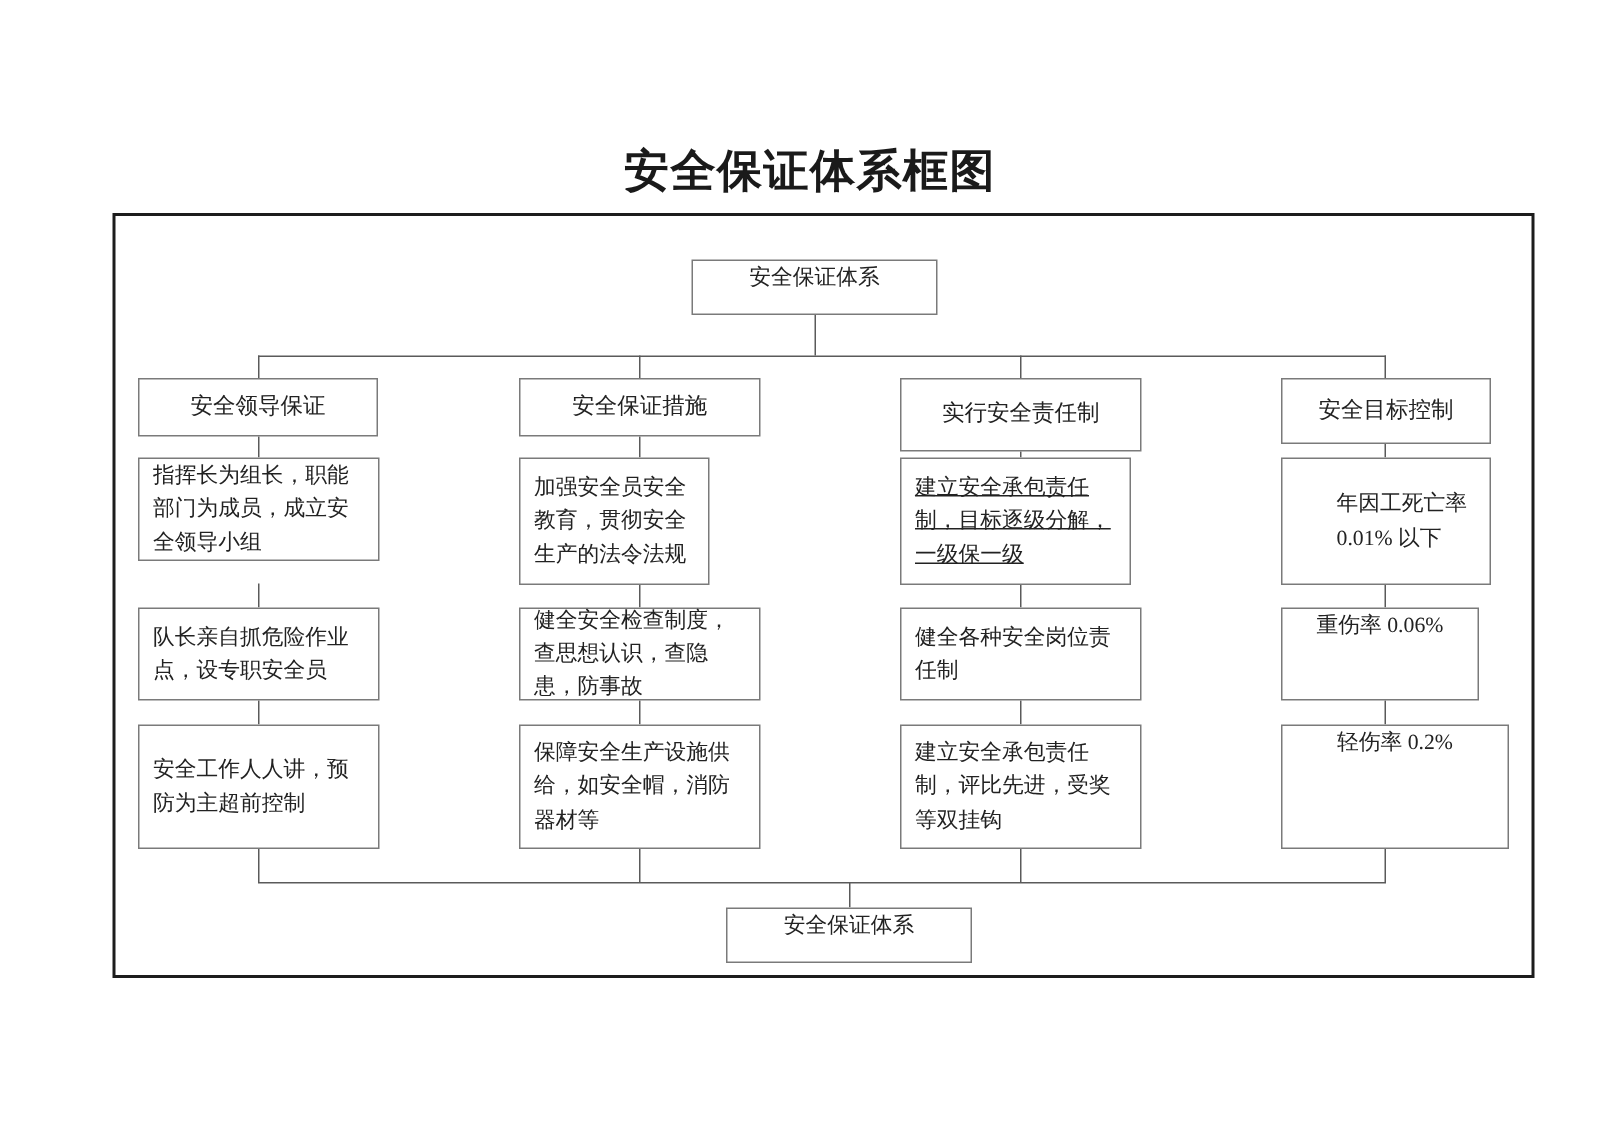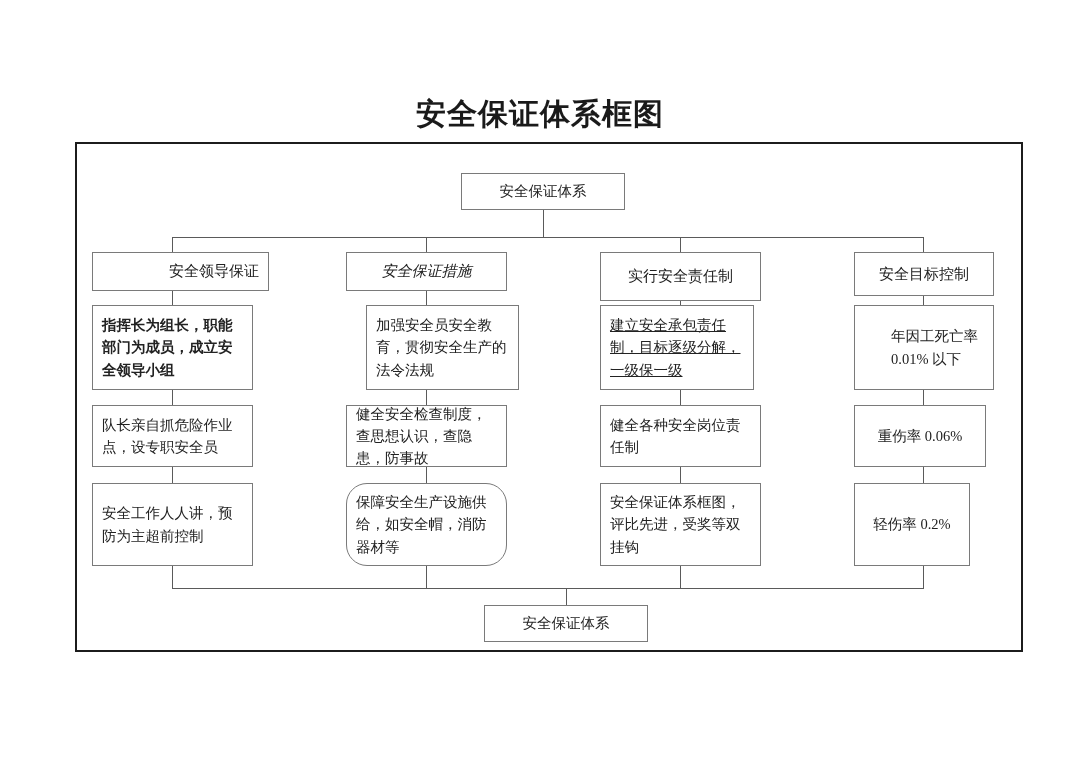"安全保证体系" .node.center-box { align-items: center -> flex-start }
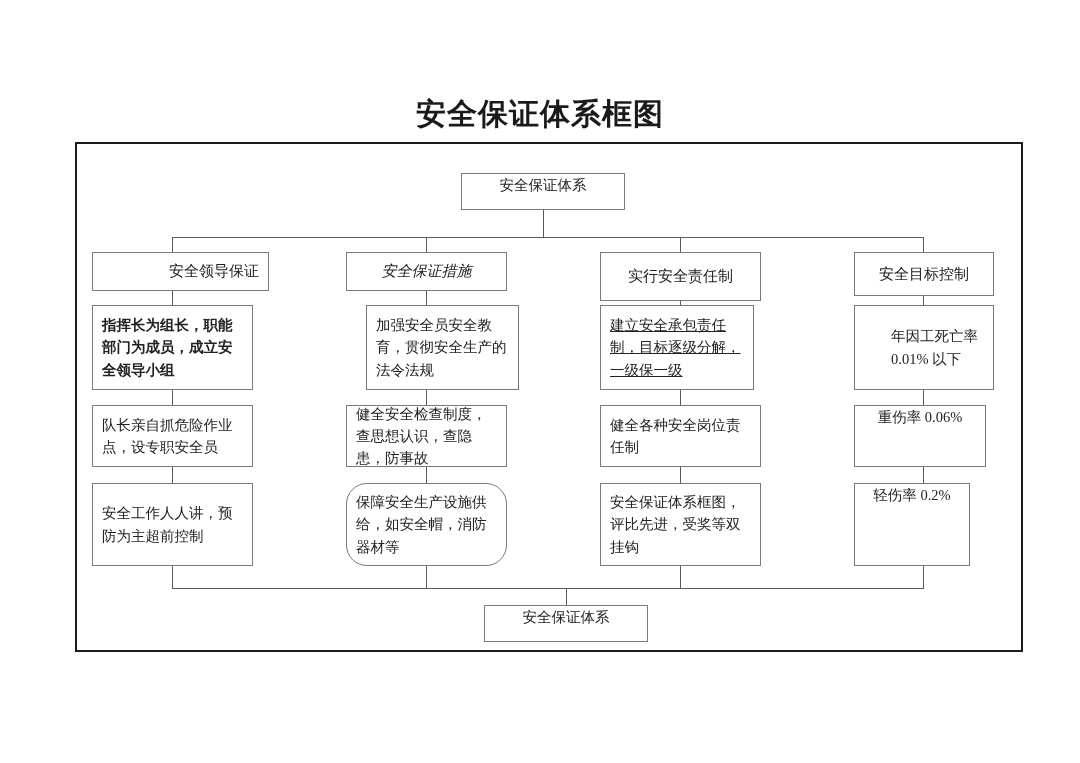"安全领导保证" div.node { justify-content: flex-end -> none; width: 177px -> 160px }
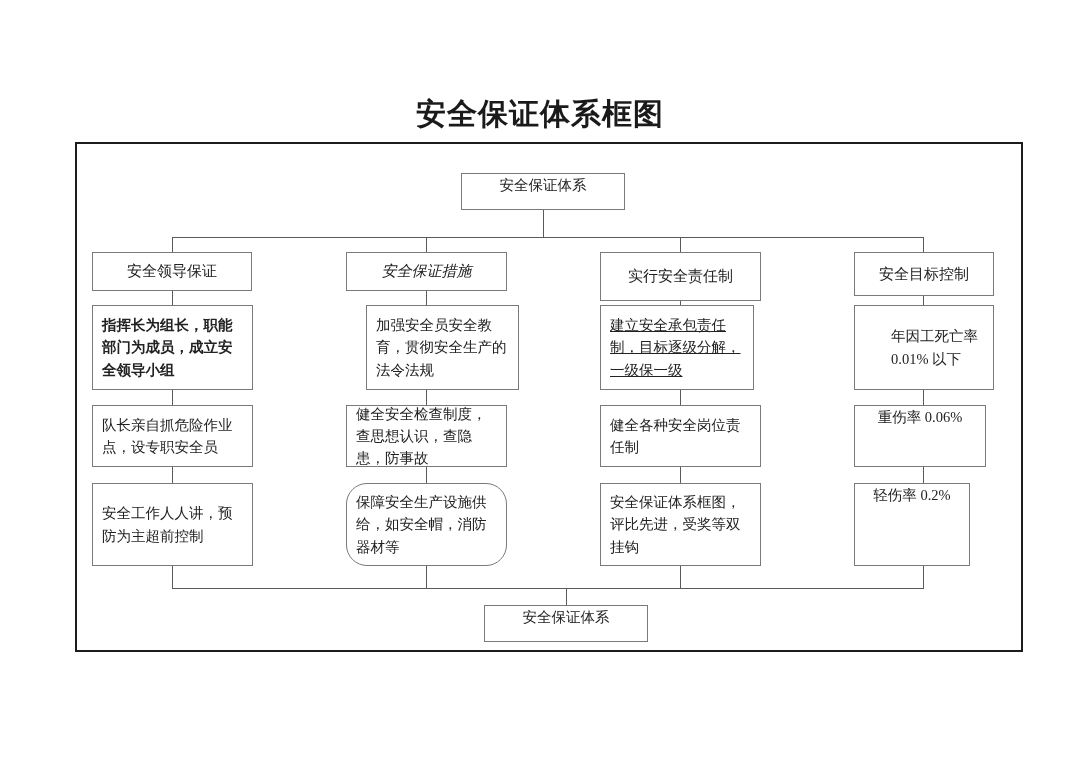"安全保证措施" div.node { font-style: italic -> none }
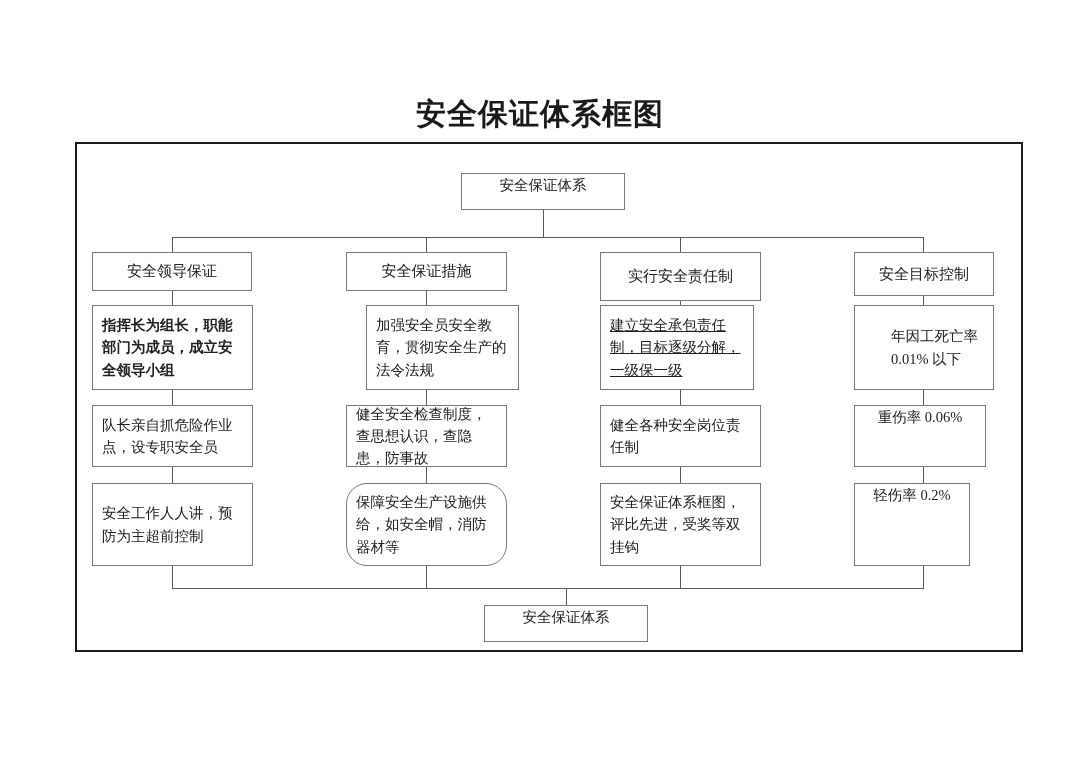"指挥长为组长，职能部门为成员，成立安全领导小组" div.node { font-weight: bold -> none; height: 85px -> 69px }
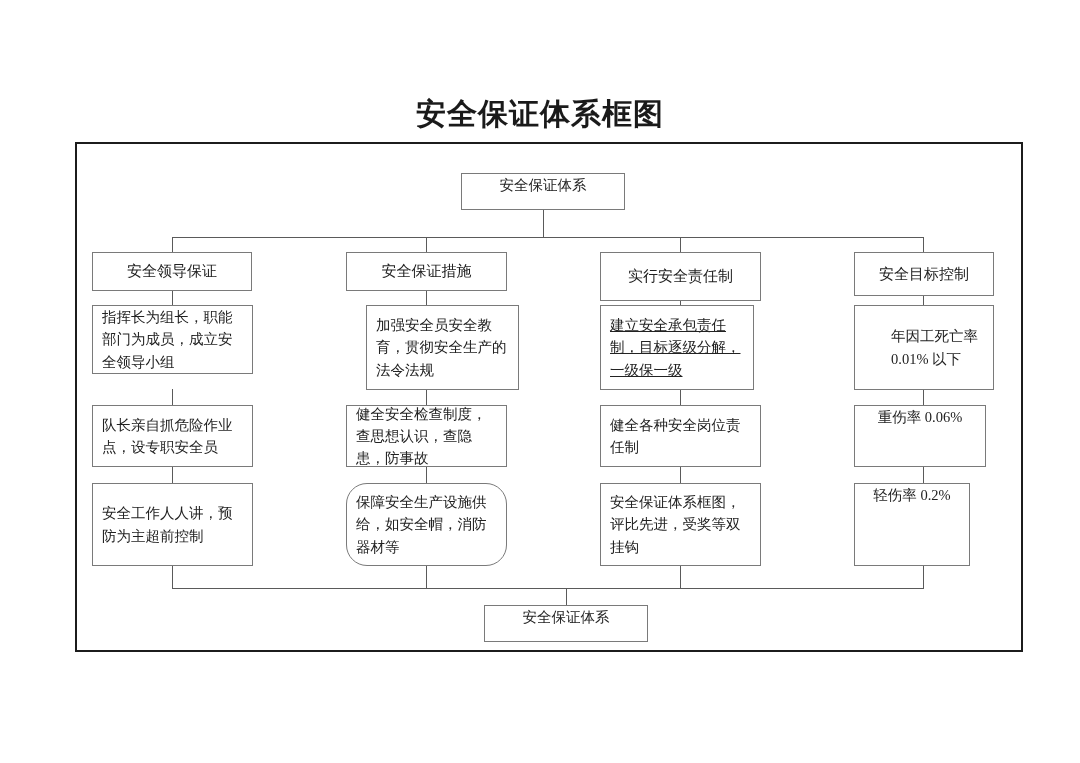"加强安全员安全教育，贯彻安全生产的法令法规" div.node { margin-left: 20px -> none; width: 153px -> 127px }
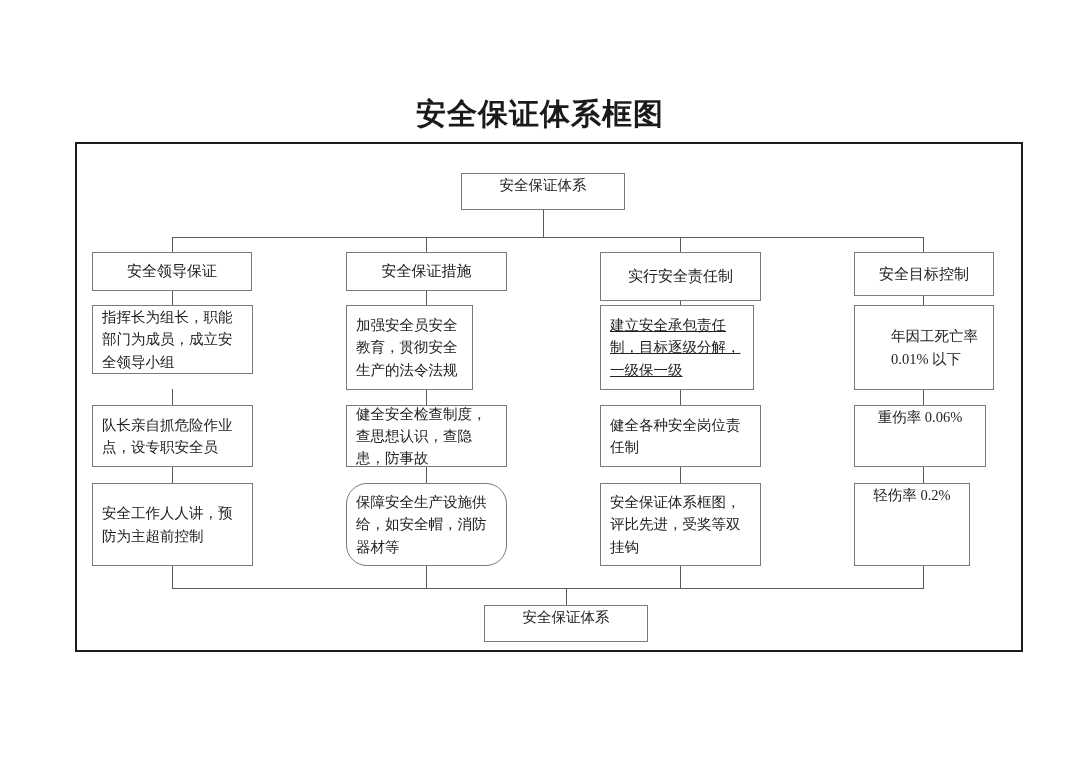"保障安全生产设施供给，如安全帽，消防器材等" div.node { border-radius: 21px -> none }
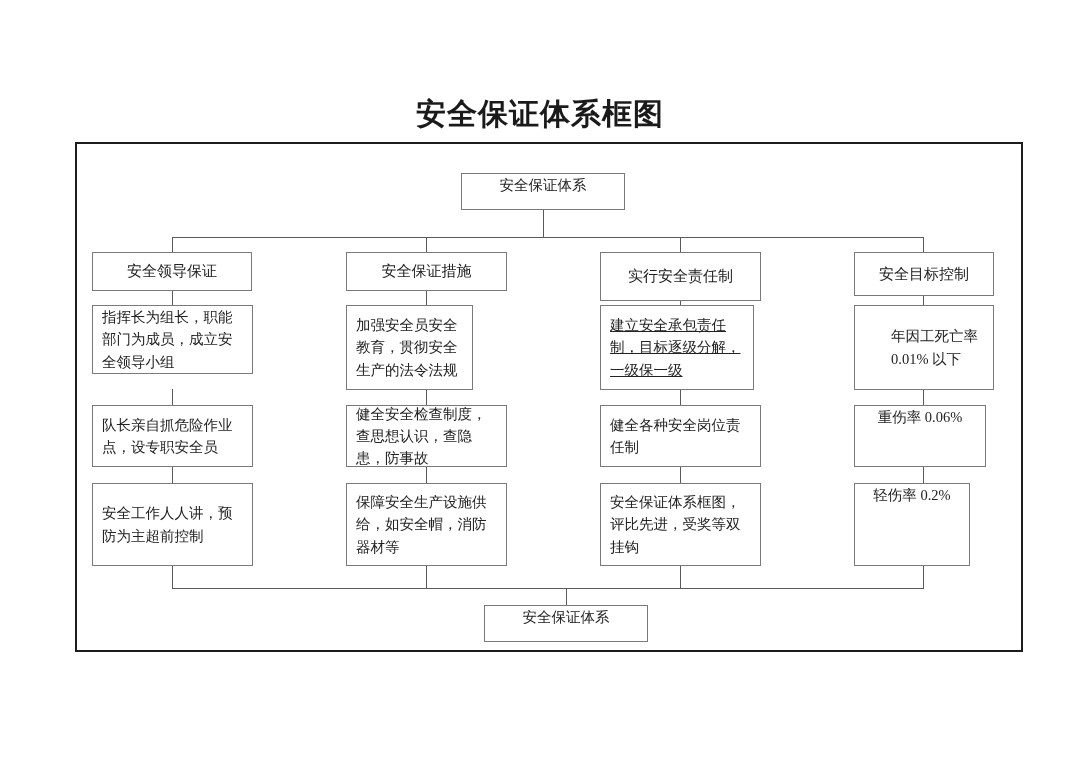"安全保证体系框图，评比先进，受奖等双挂钩" span.txt { text: 安全保证体系框图 -> 建立安全承包责任制 }
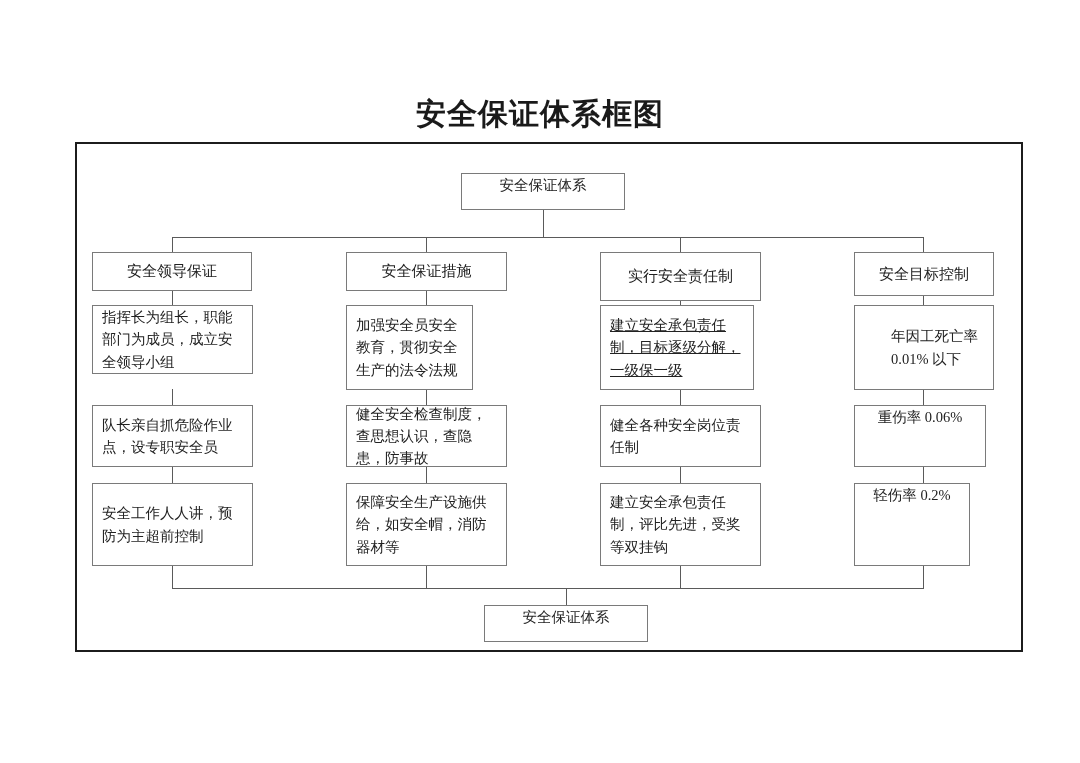"轻伤率 0.2%" div.node { width: 116px -> 152px }
